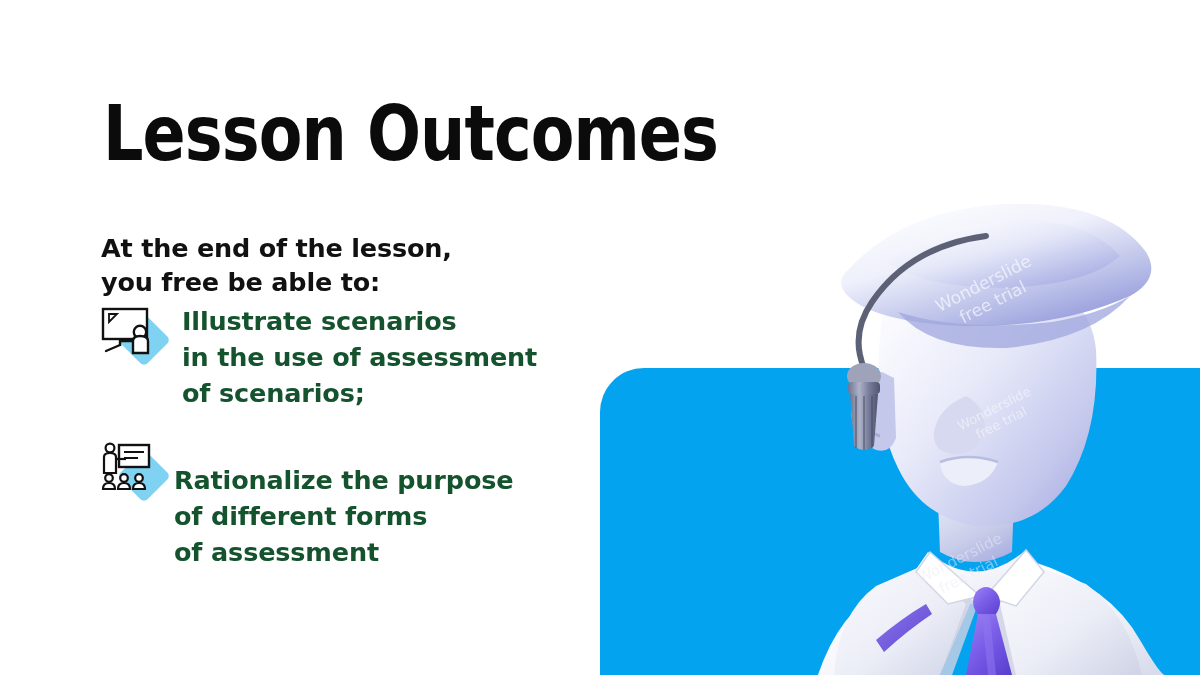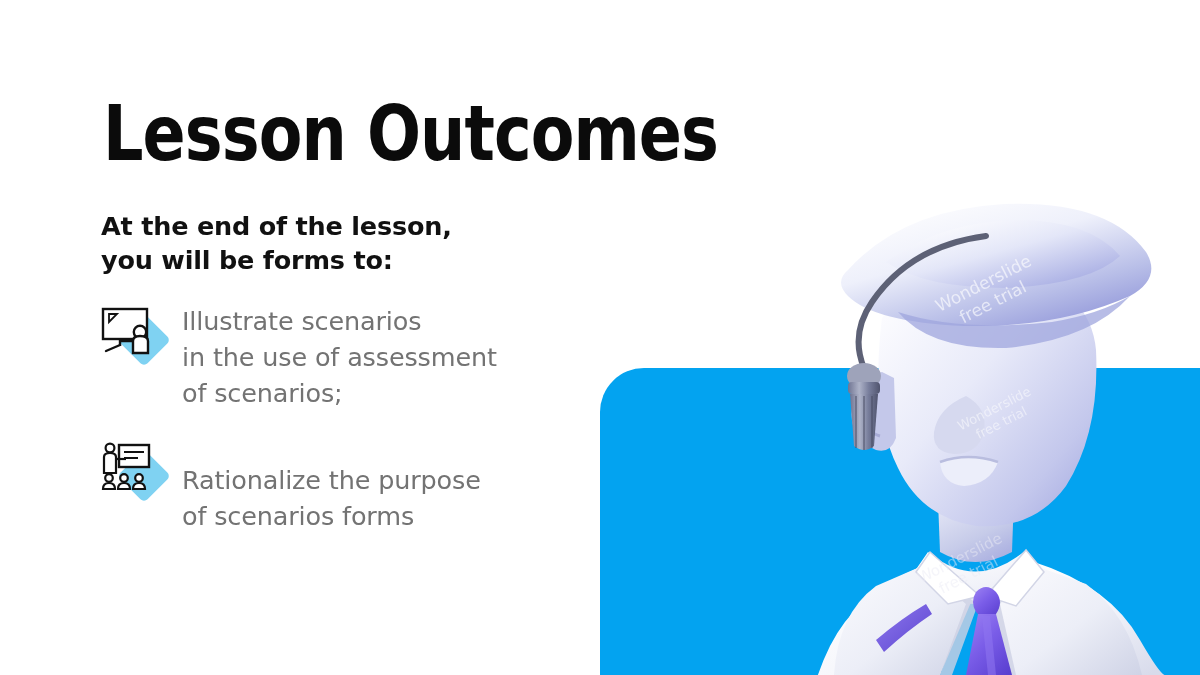"At the end of the" #subtitle { top: 210px -> 232px }
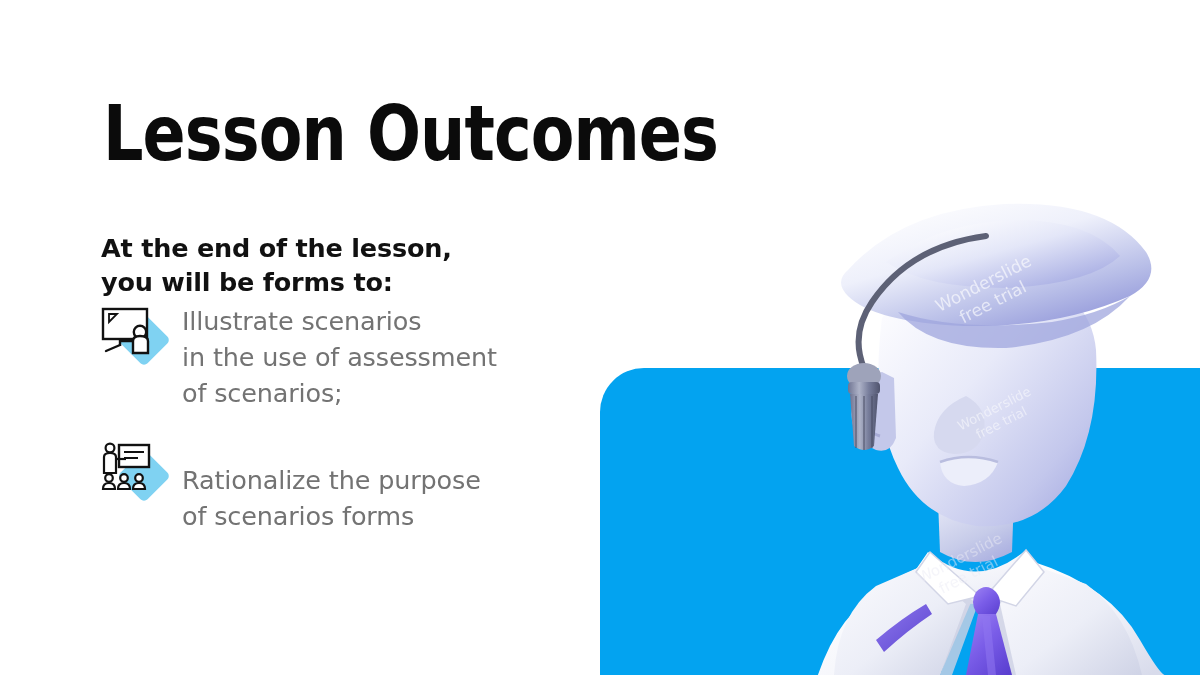"you will be forms to:" span.sub-line { text: will be forms -> free be able }
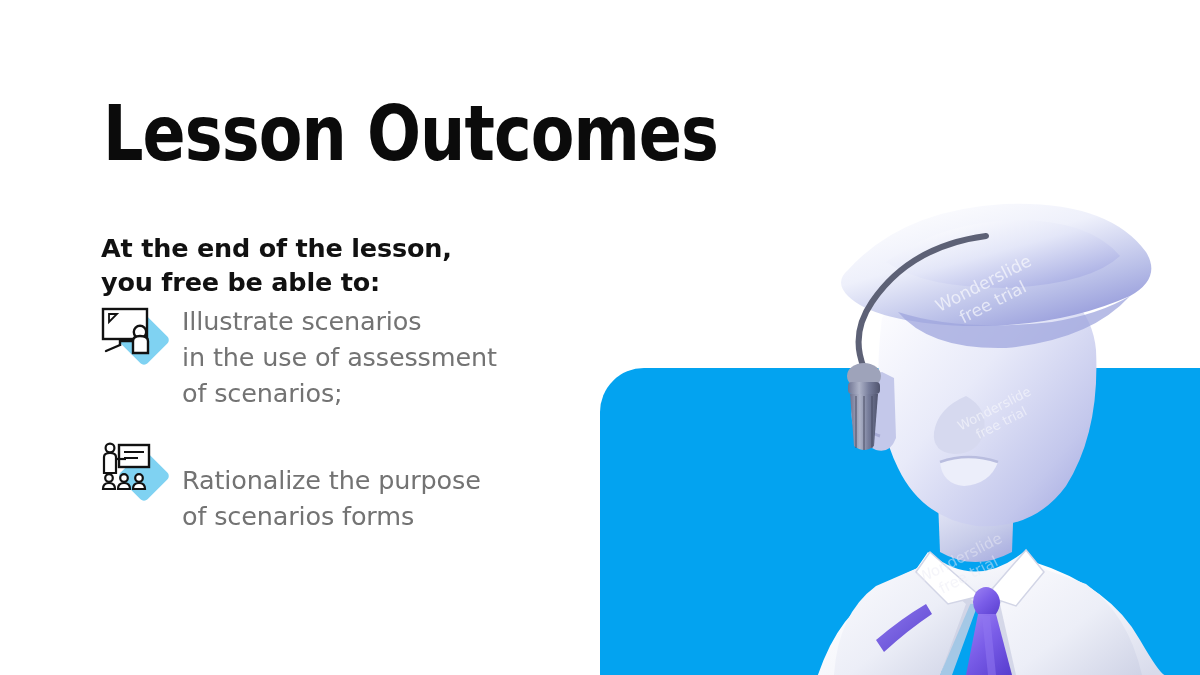"Illustrate scenarios" .bullet-text { color: #737373 -> #14532d; font-weight: normal -> bold }
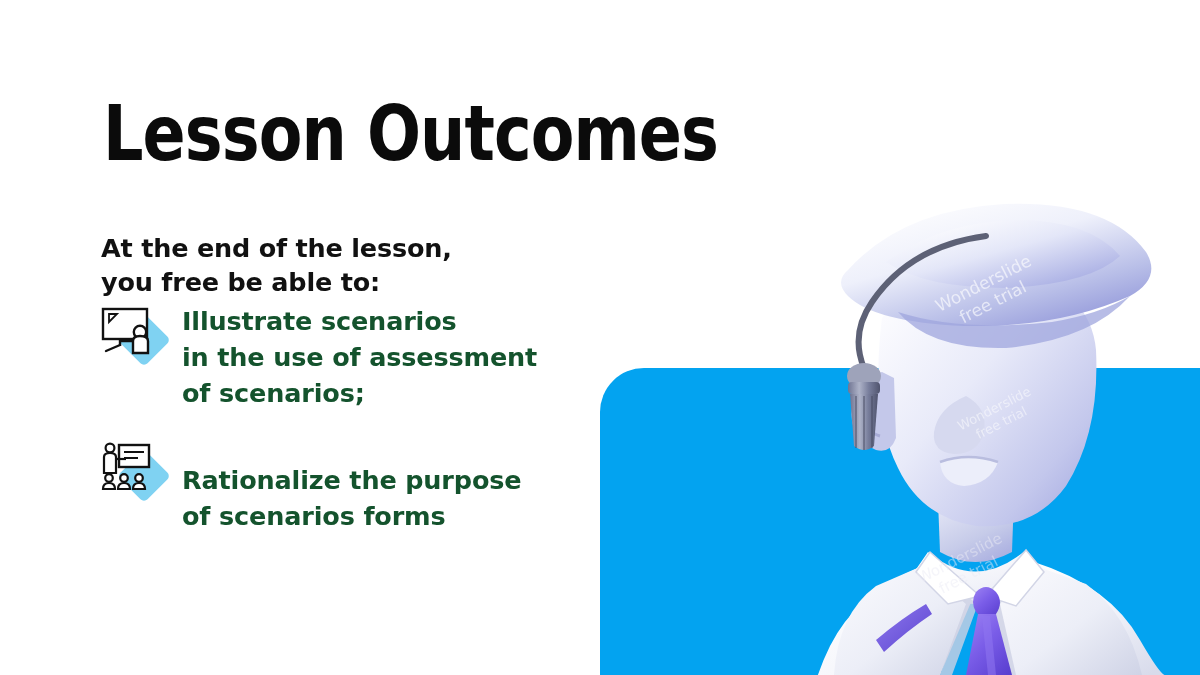"Rationalize the purpose" #bullet-2 .bullet-text { margin-left: 8px -> 0 }
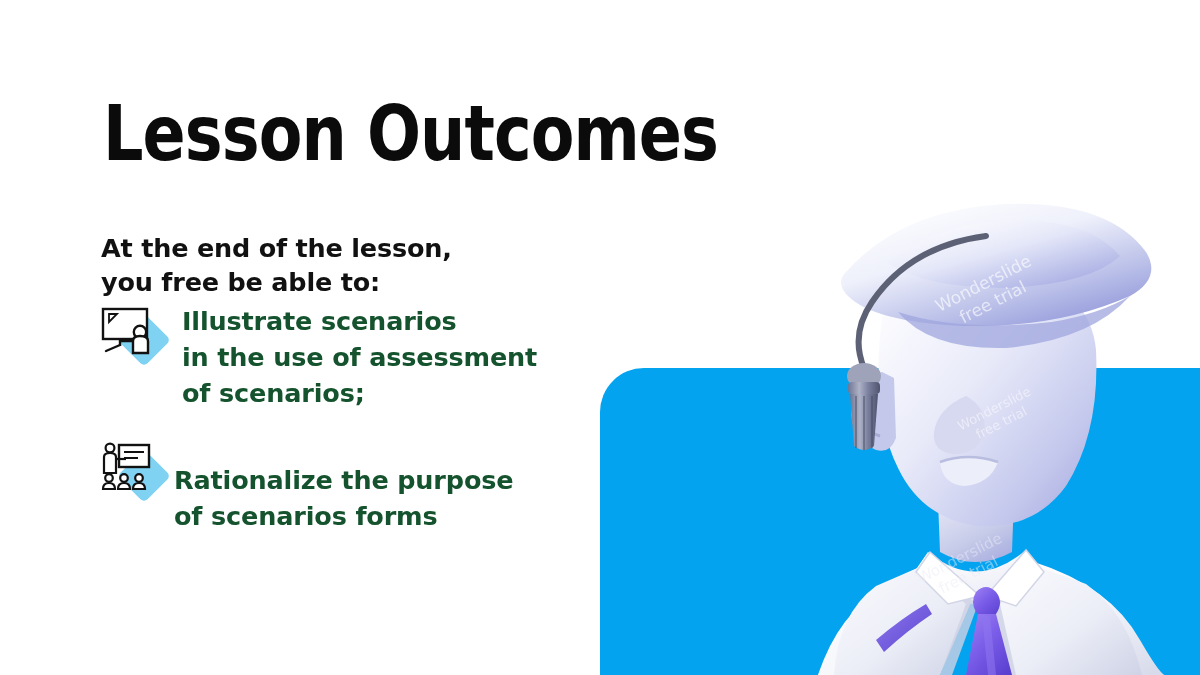"of scenarios forms" span.tline { text: scenarios -> different }
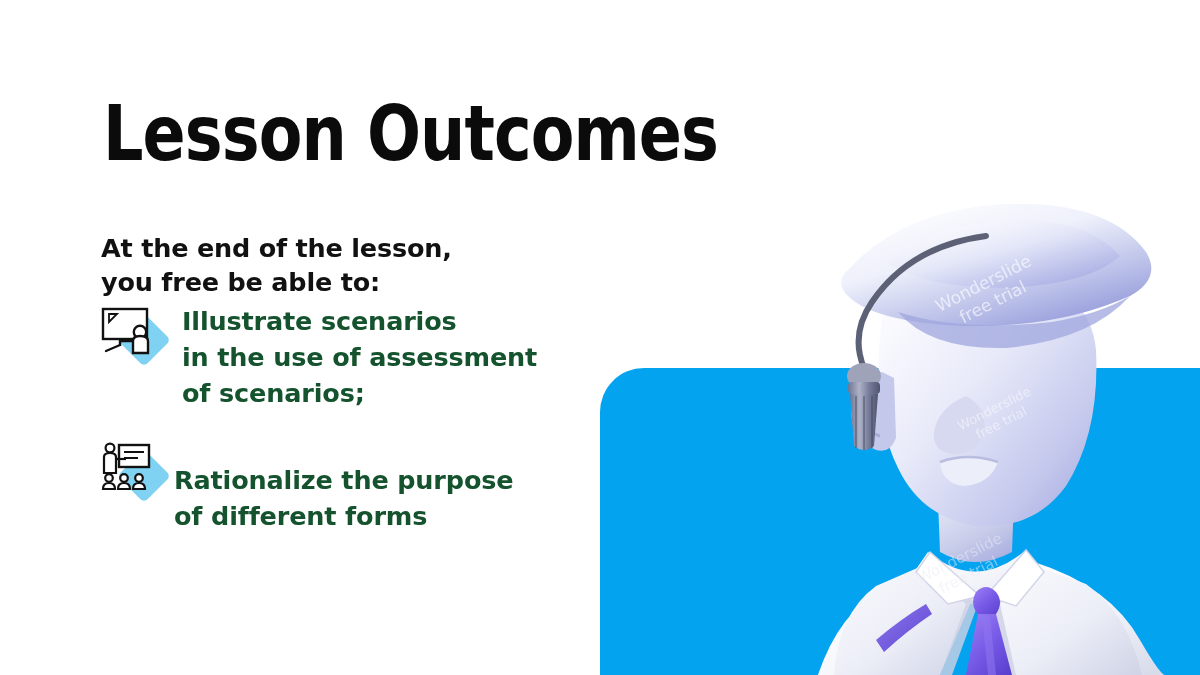"of assessment" span.tline { html: none -> <span>of assessment</span> }
